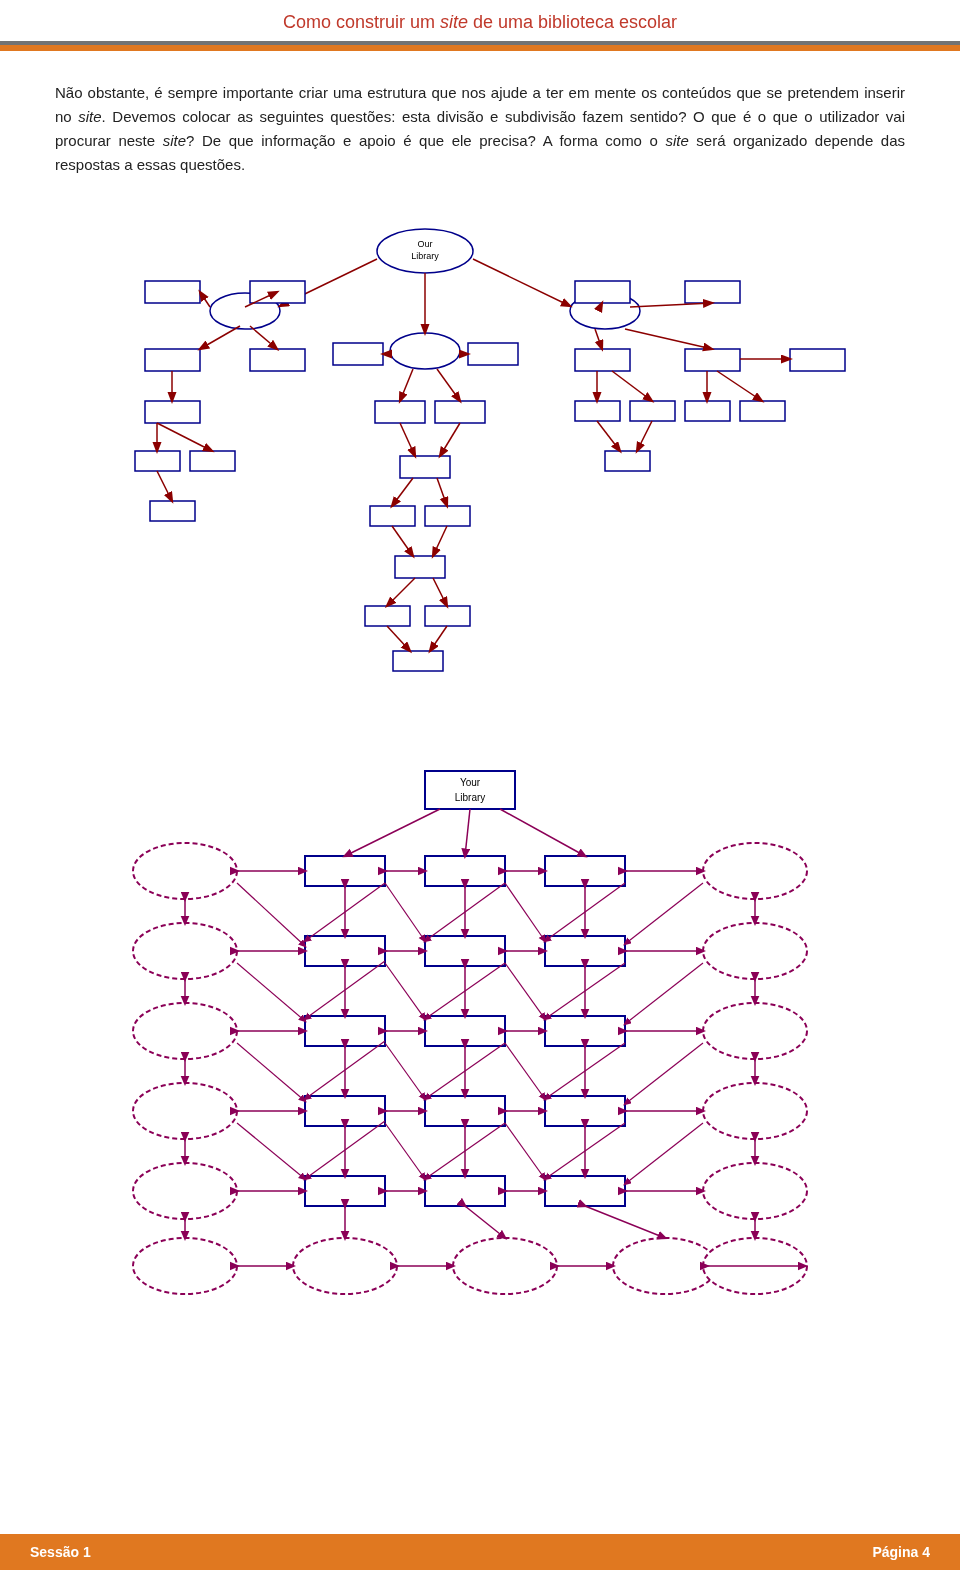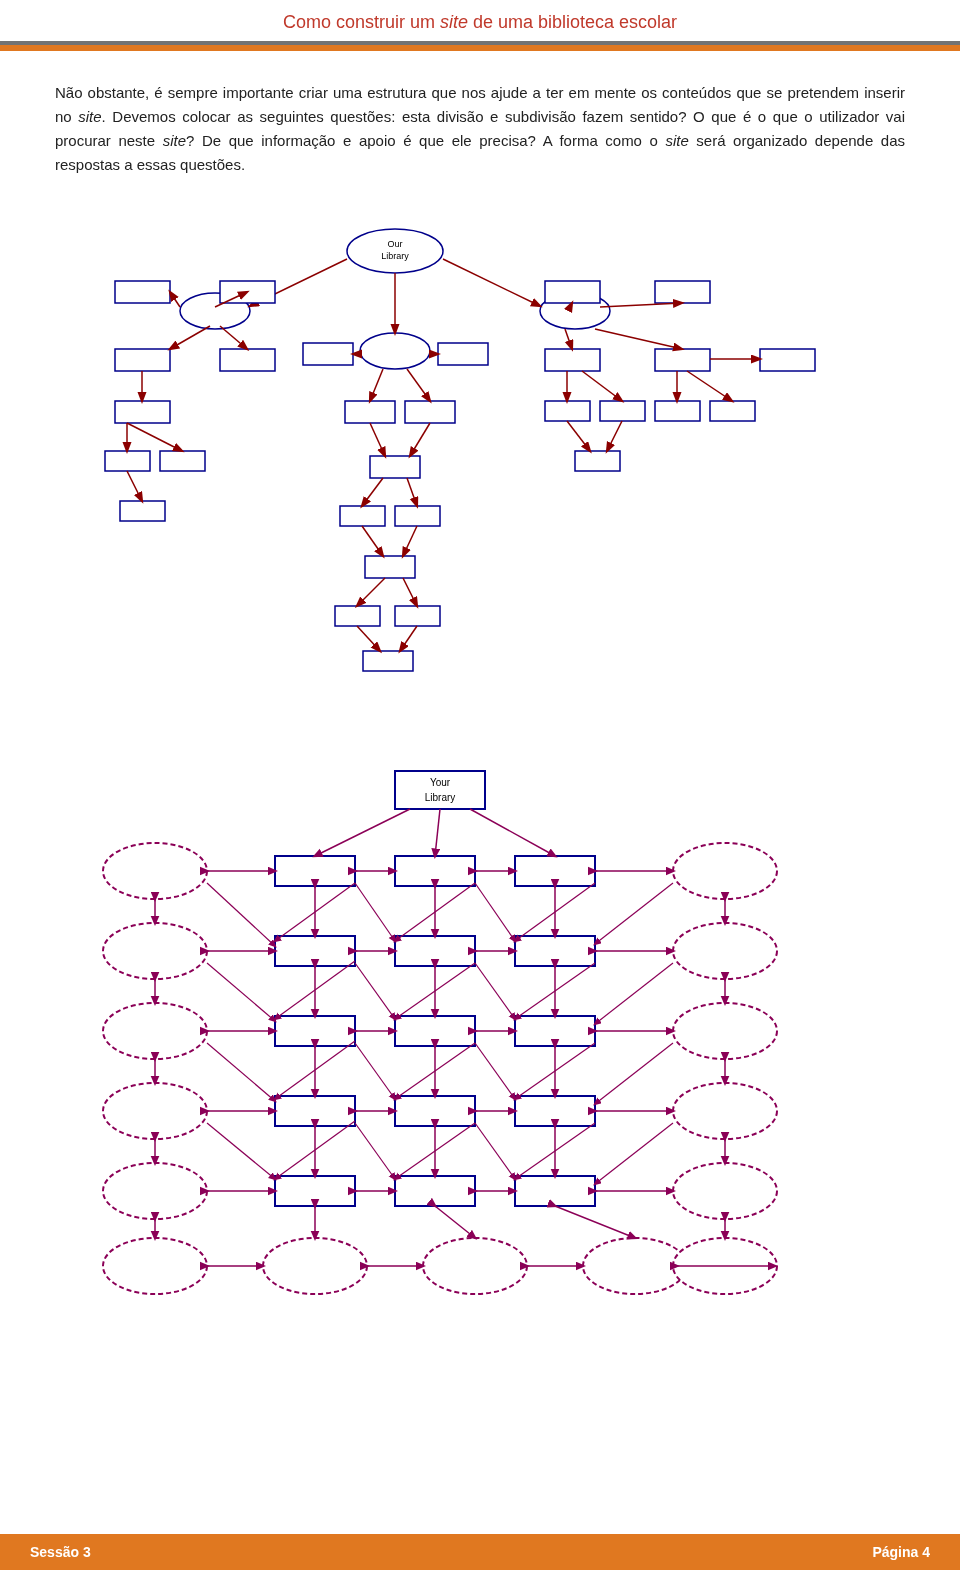"Our" .diagram-area { align-items: flex-start -> flex-end }
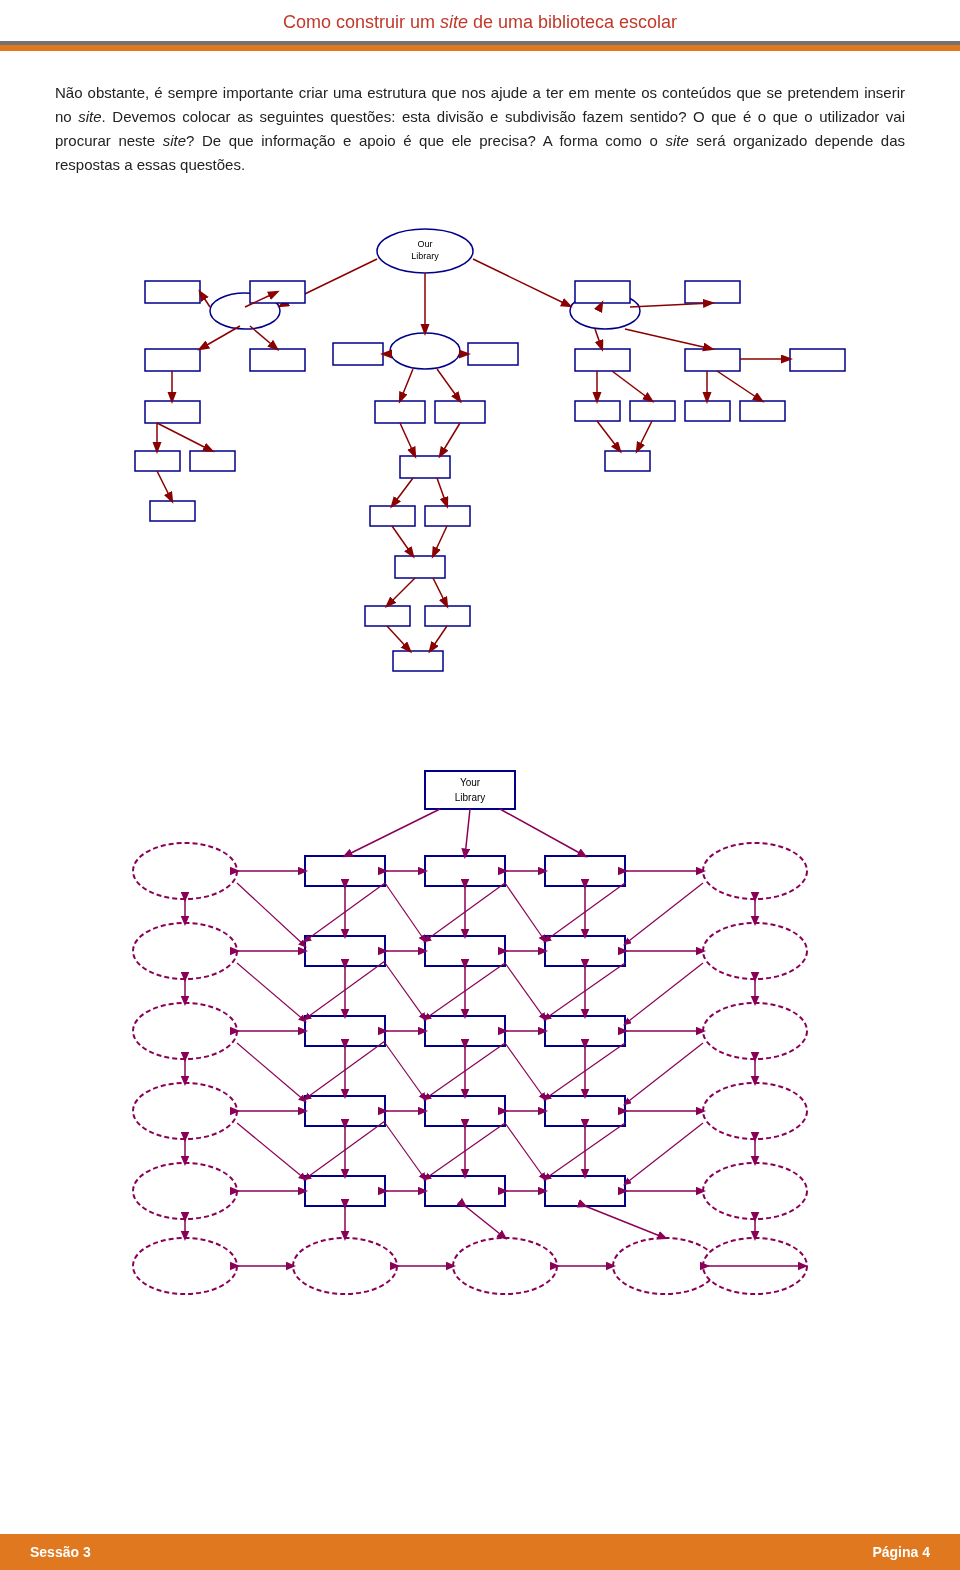"Sessão 3" span { text: 3 -> 1 }
